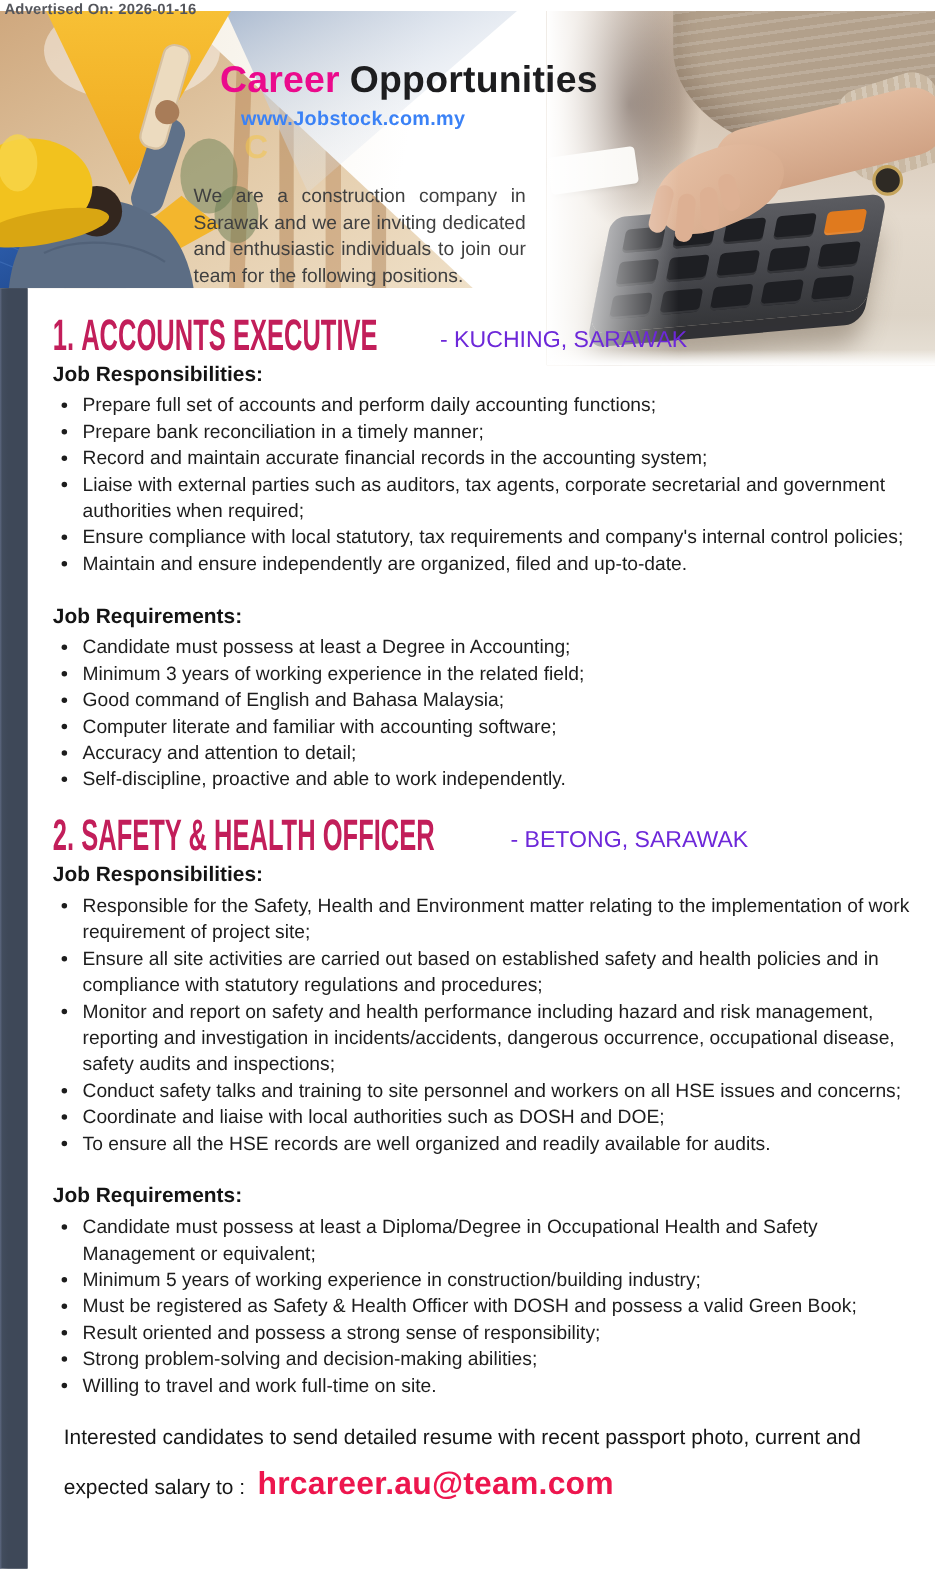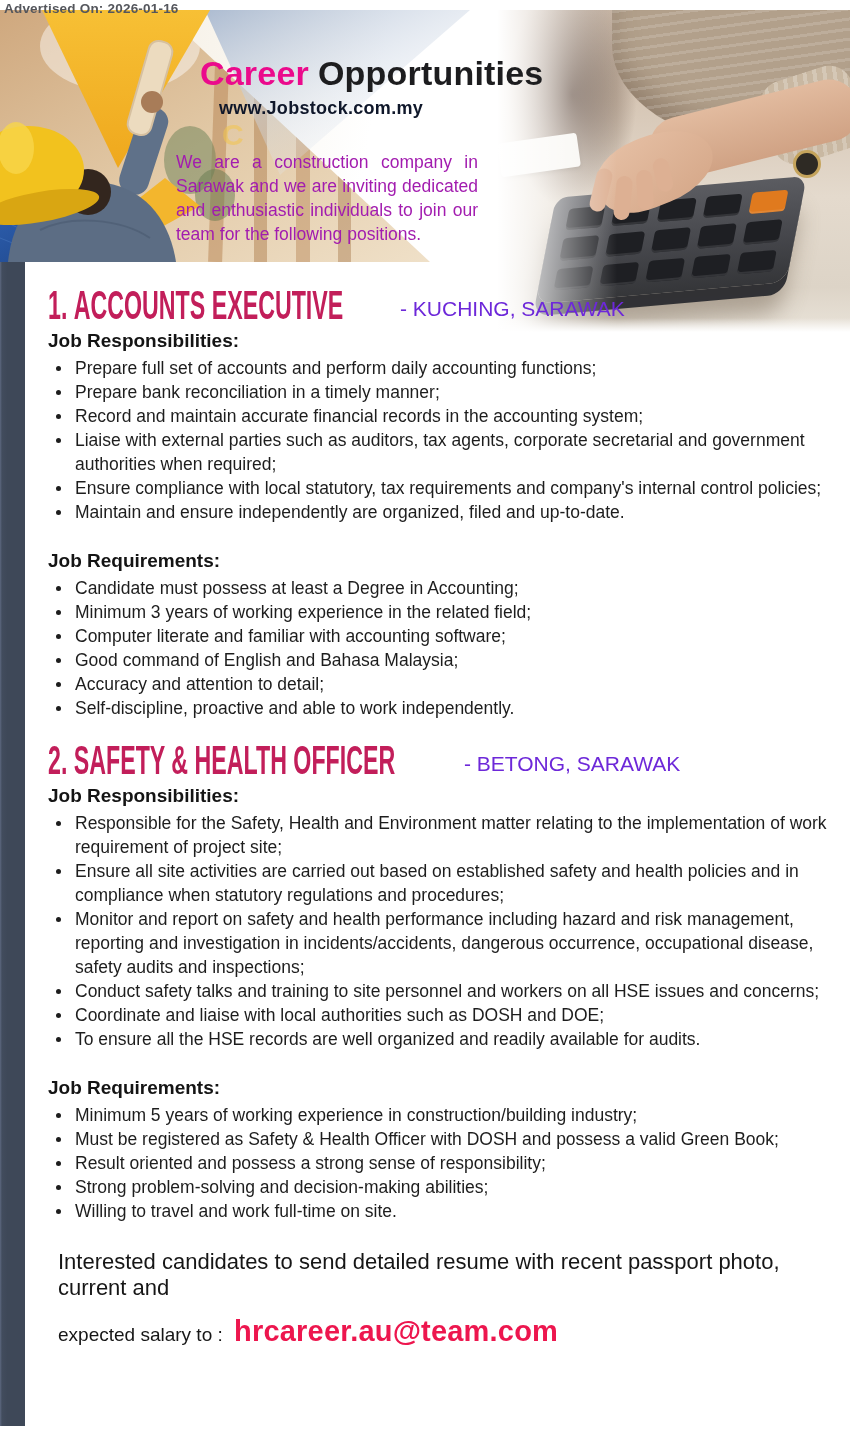"www.Jobstock.com.my" .hero-url { color: #0f172a -> #3b82f6 }
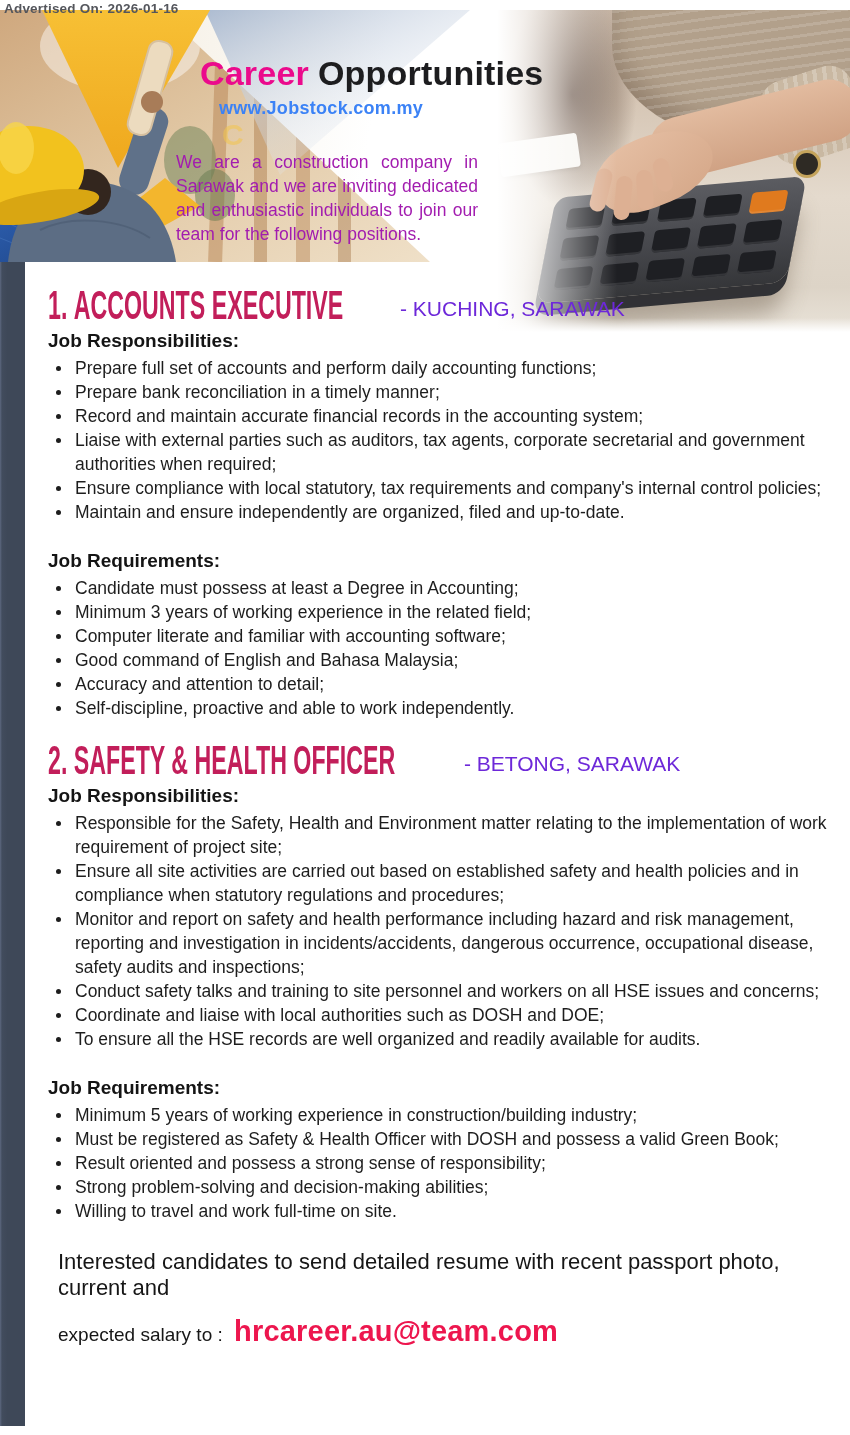"We are a construction company" .hero-intro { color: #a21caf -> #404040; top: 140px -> 156px }
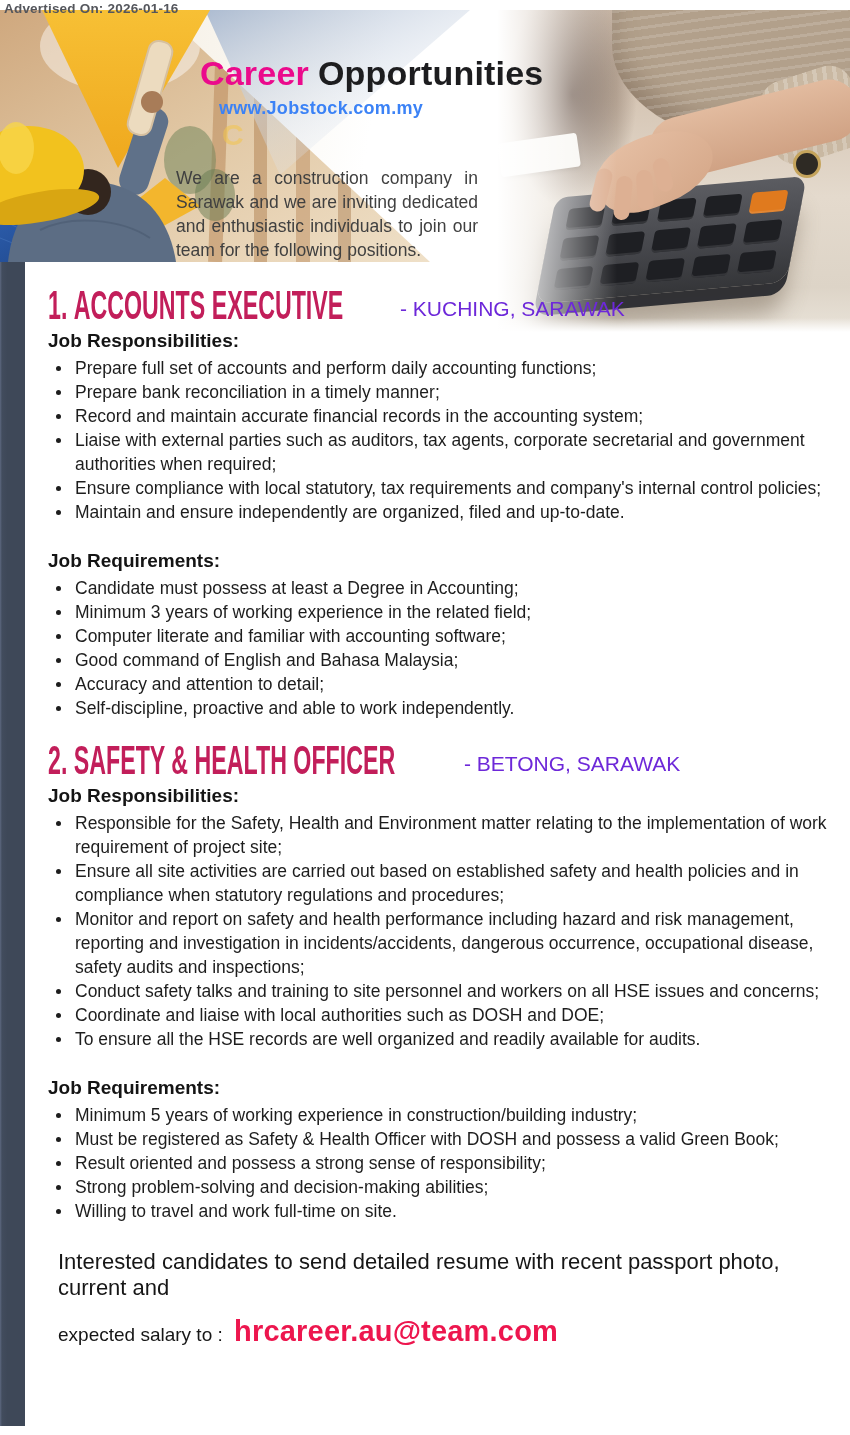"Computer literate and familiar with" li { order: before "Good command of English and" -> after "Good command of English and" }
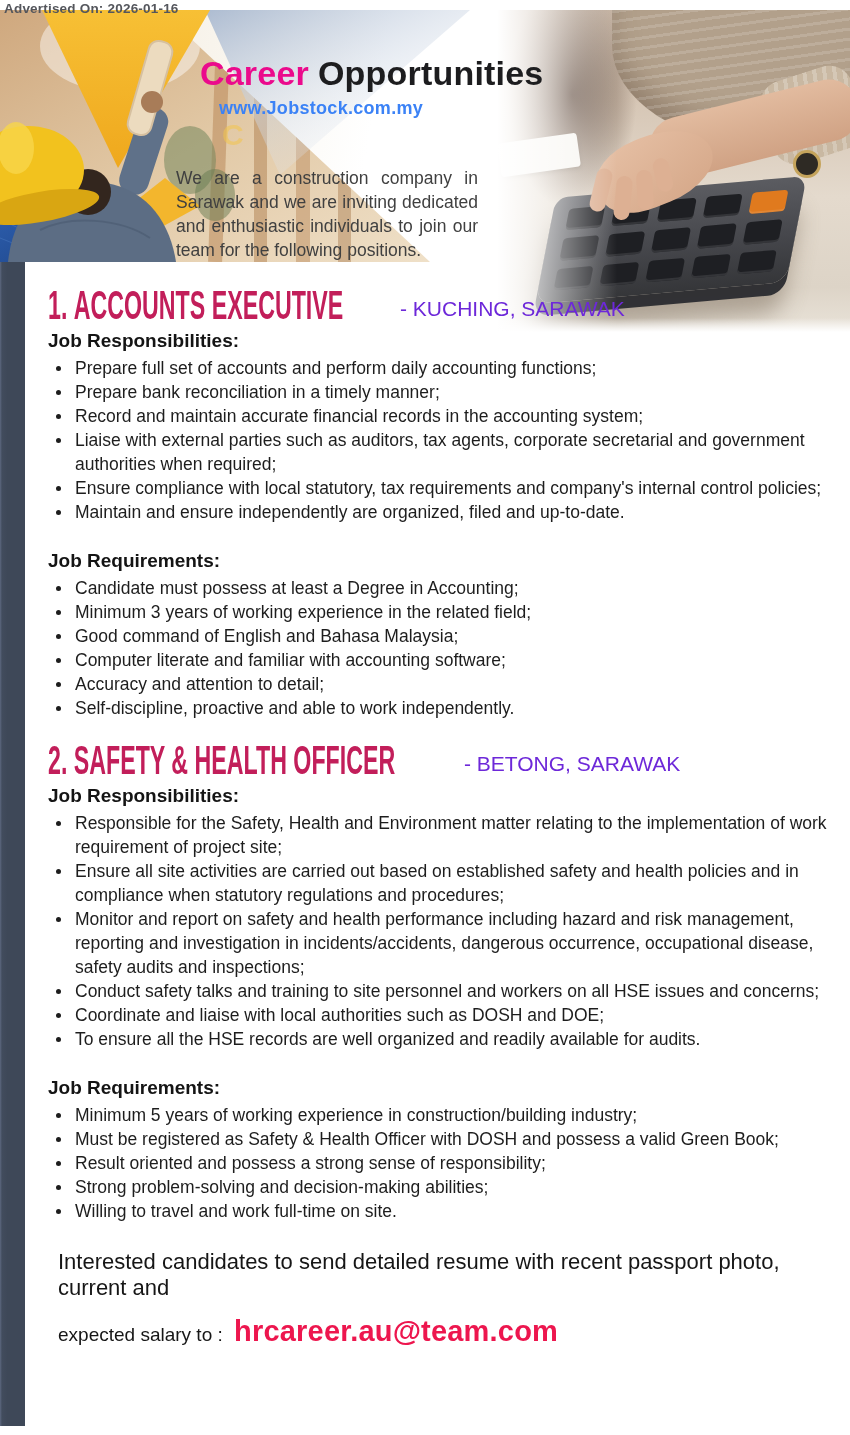"Ensure all site activities are" span { text: when -> with }
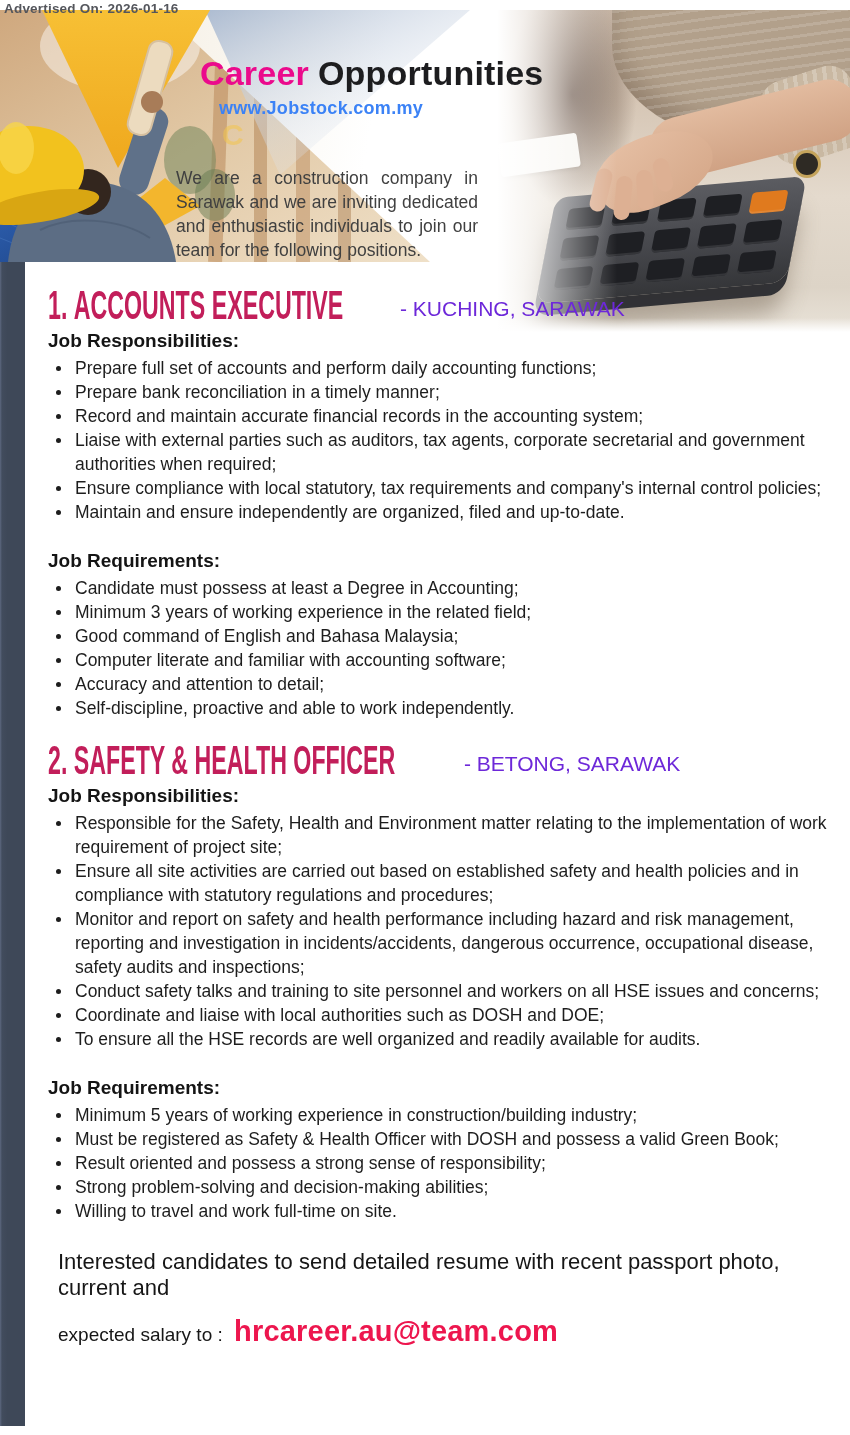"Candidate must possess at least a Diploma/Degree" li { html: none -> <li><span>Candidate must possess at least a Diploma/Degree in Occupational Health and Safety Management or equivalent;</span></li> }
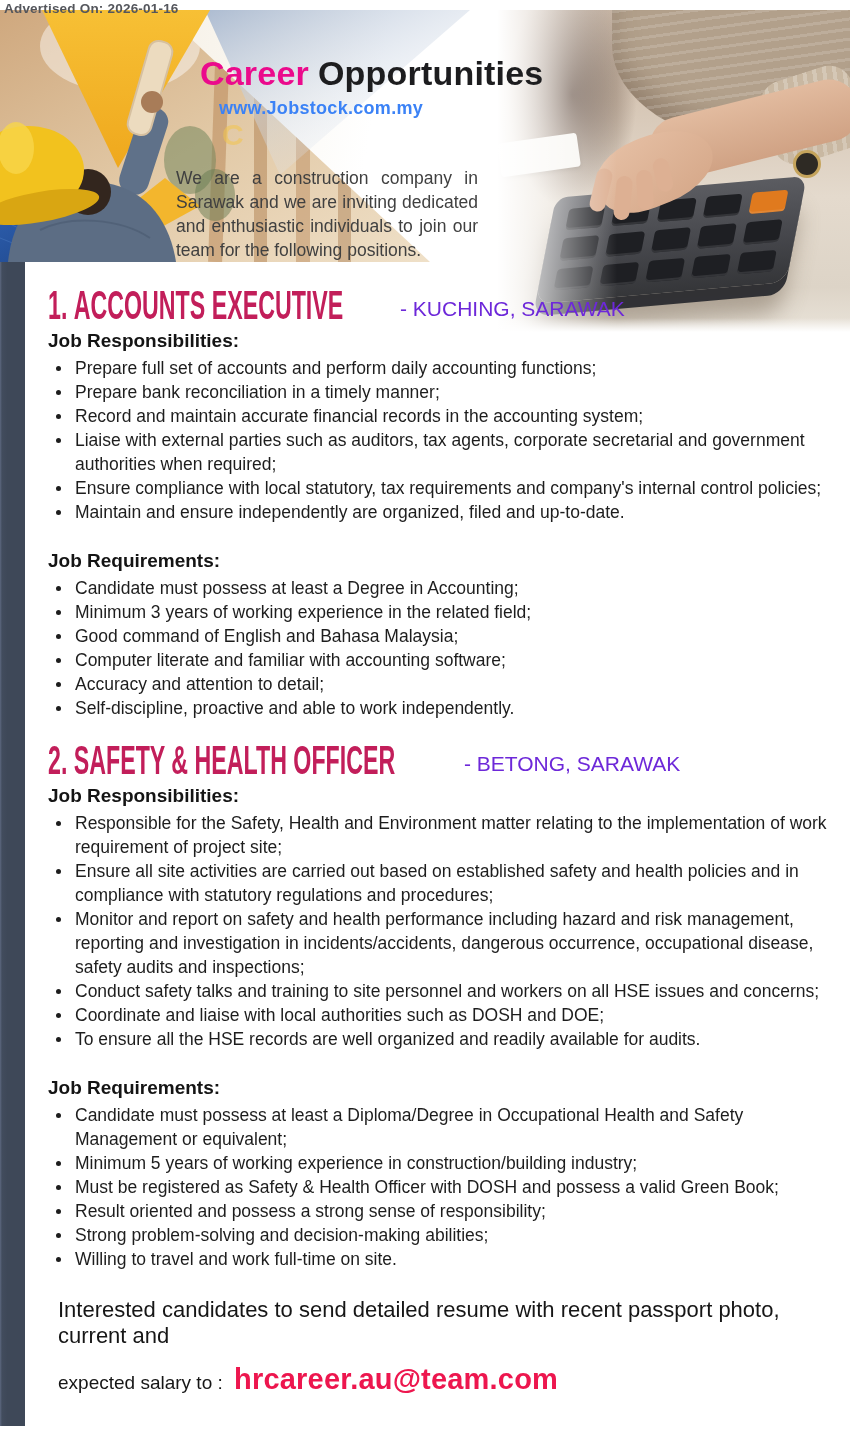"Interested candidates to send detailed" .footer-line1 { font-size: 22px -> 19px }
